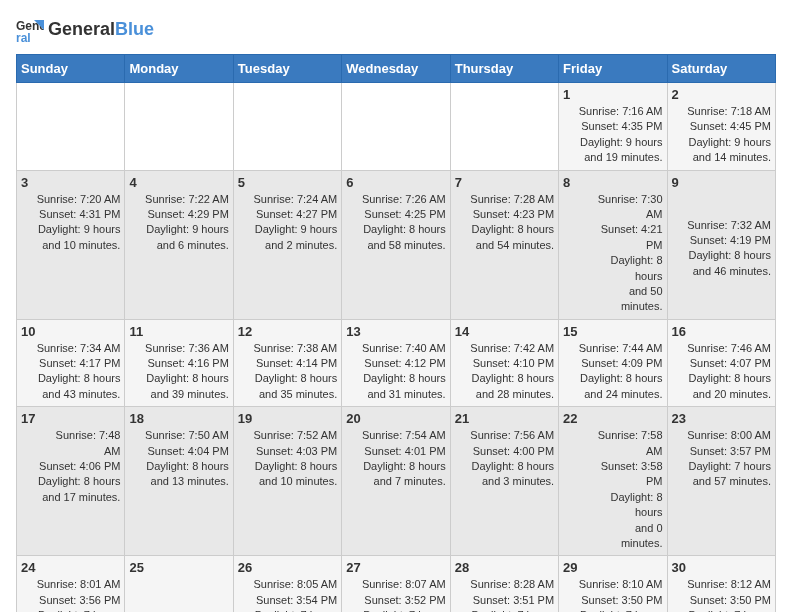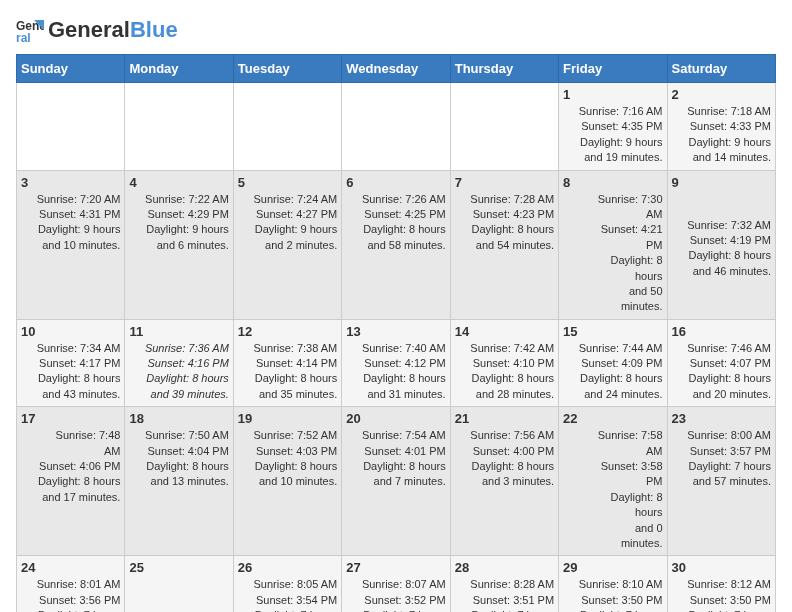"GeneralBlue" div { font-size: 22px -> 18px }
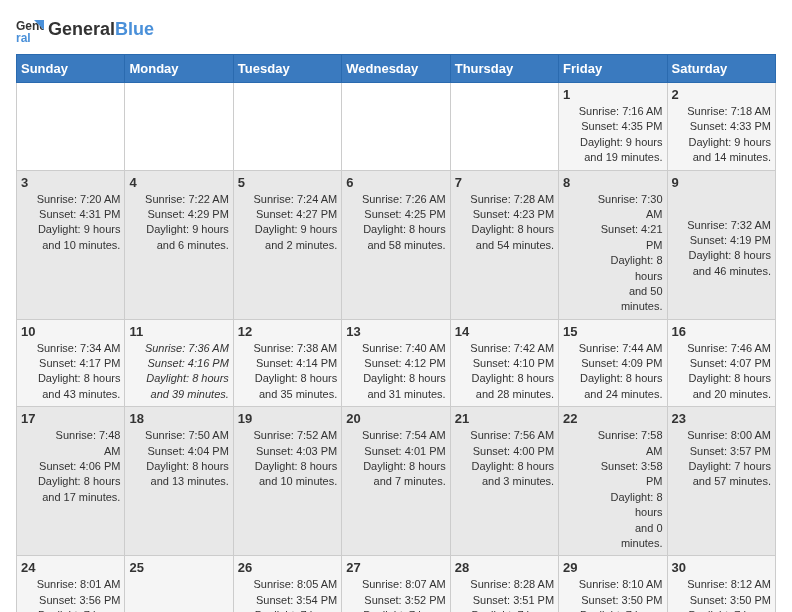"Sunrise: 7:18 AM" div.day-info { text: 4:33 -> 4:45 }
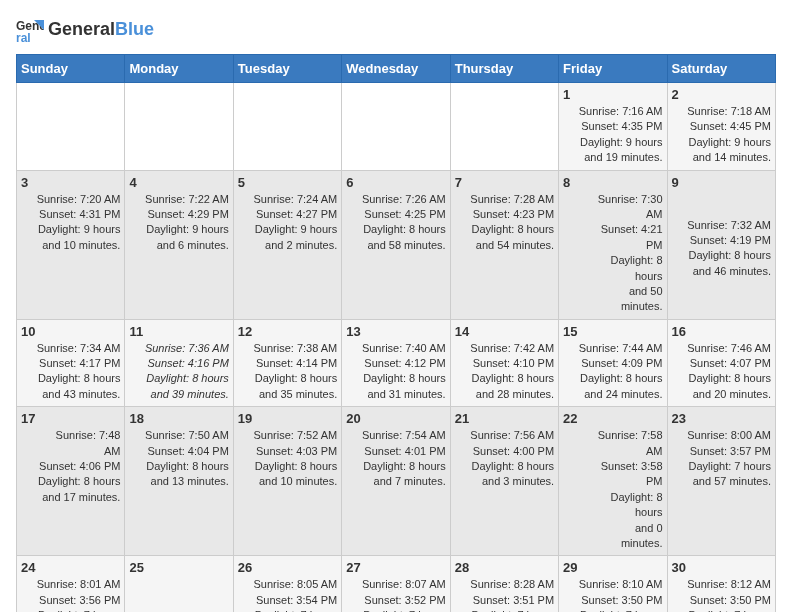"Sunrise: 7:36 AM" div.day-info { font-style: italic -> none }
